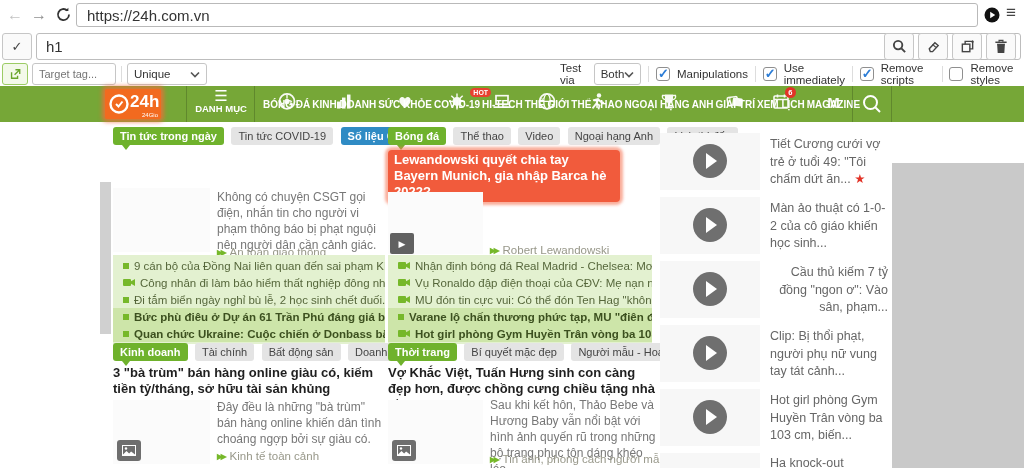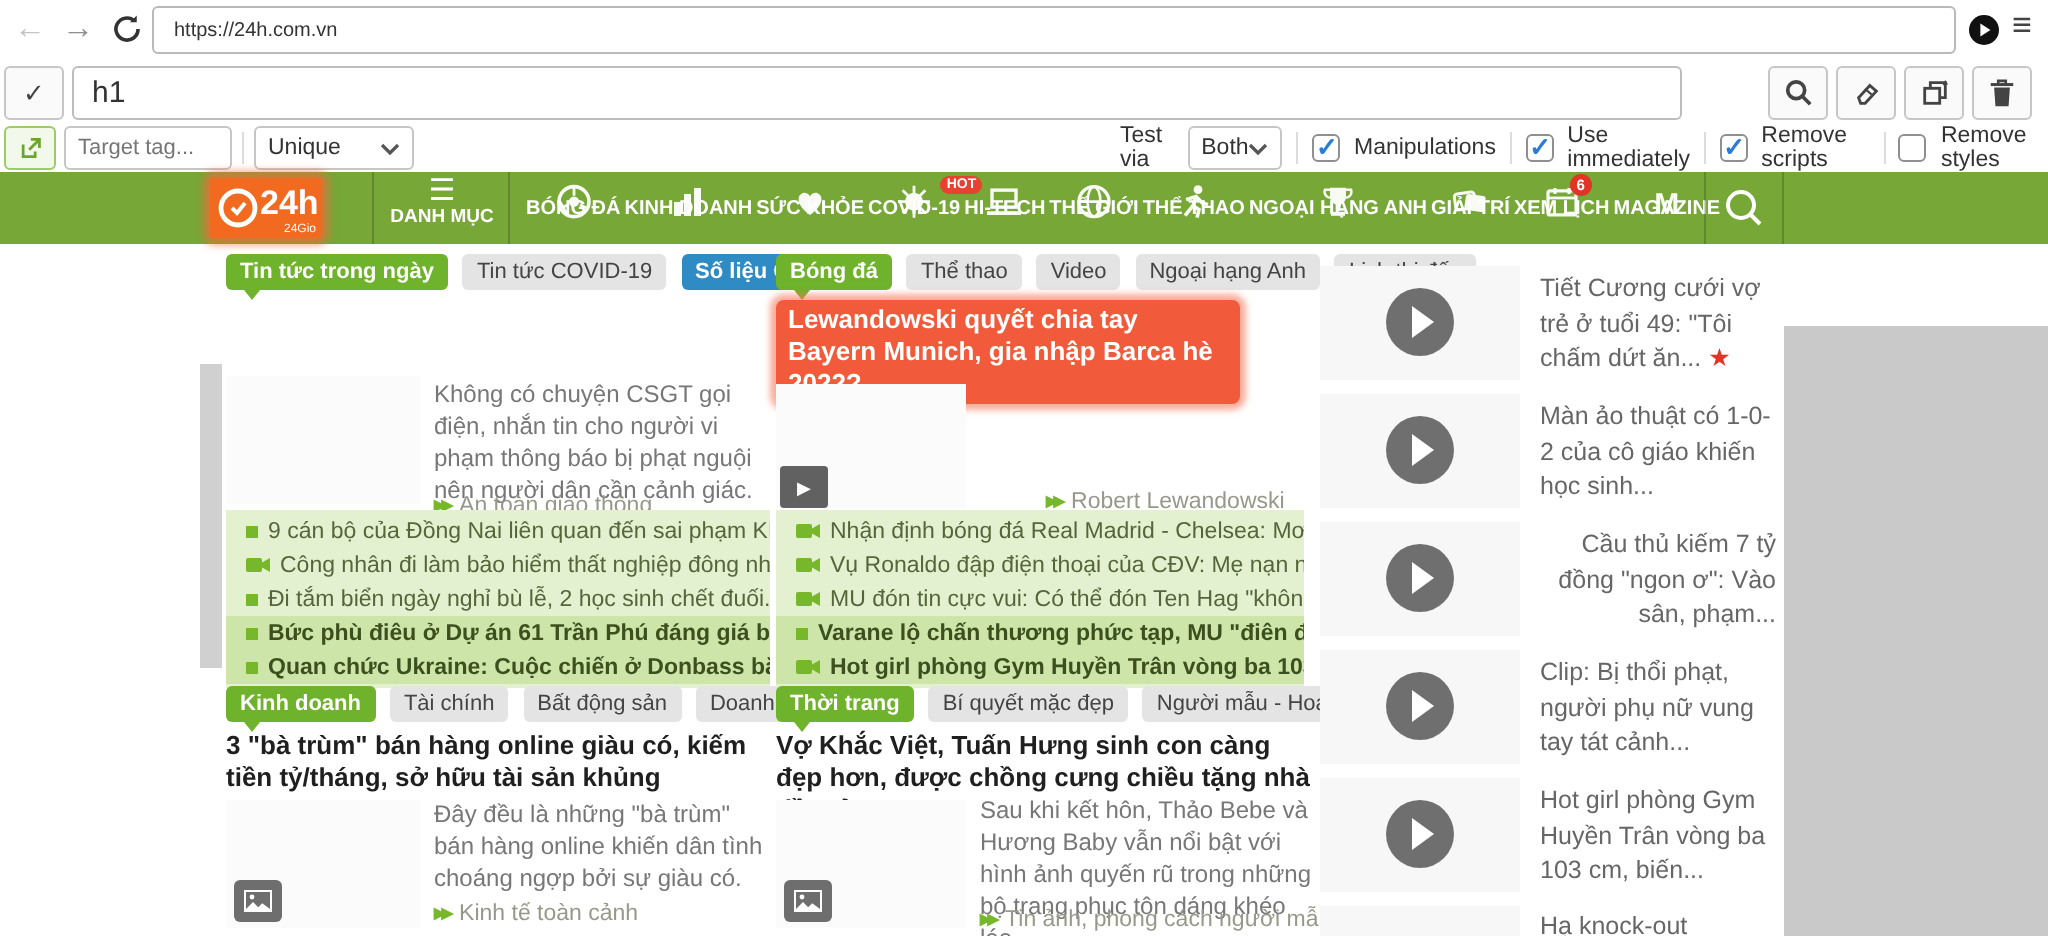"https://24h.com.vn" #url-box { font-size: 10px -> 15px }
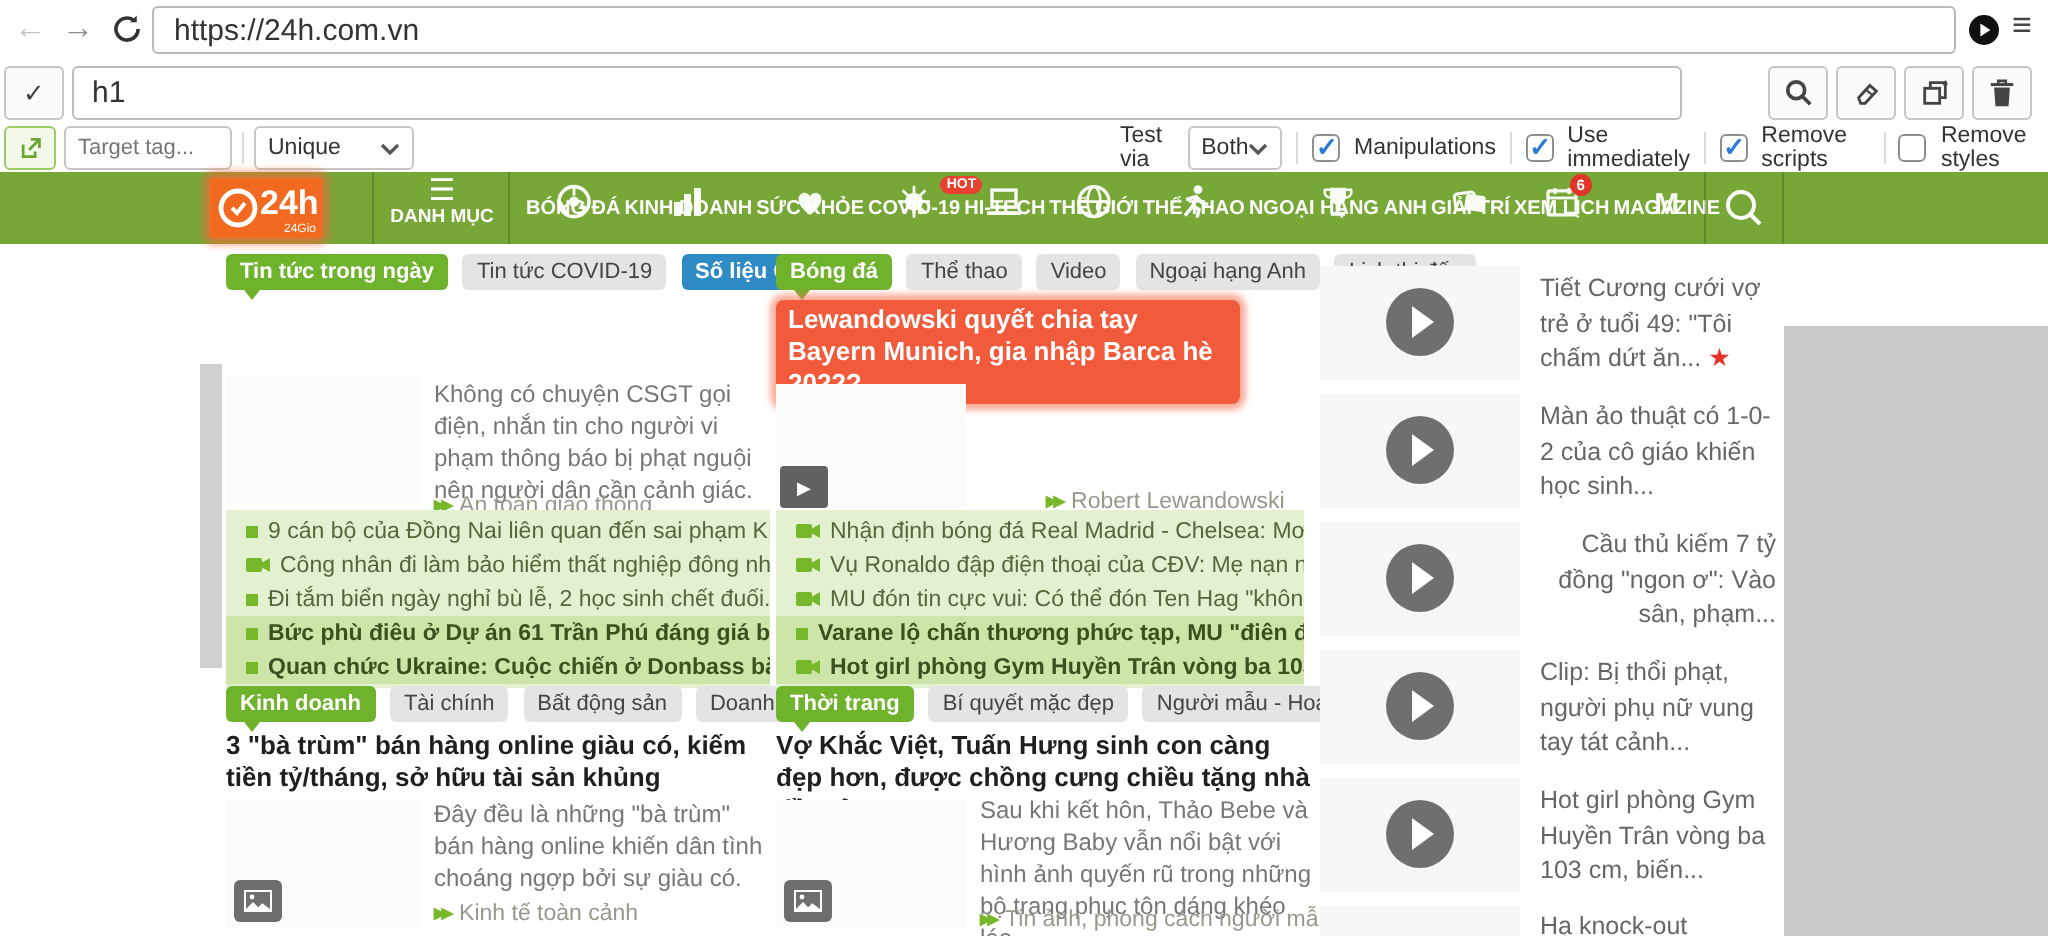"h1" #selector-input { width: 805px -> 985px }
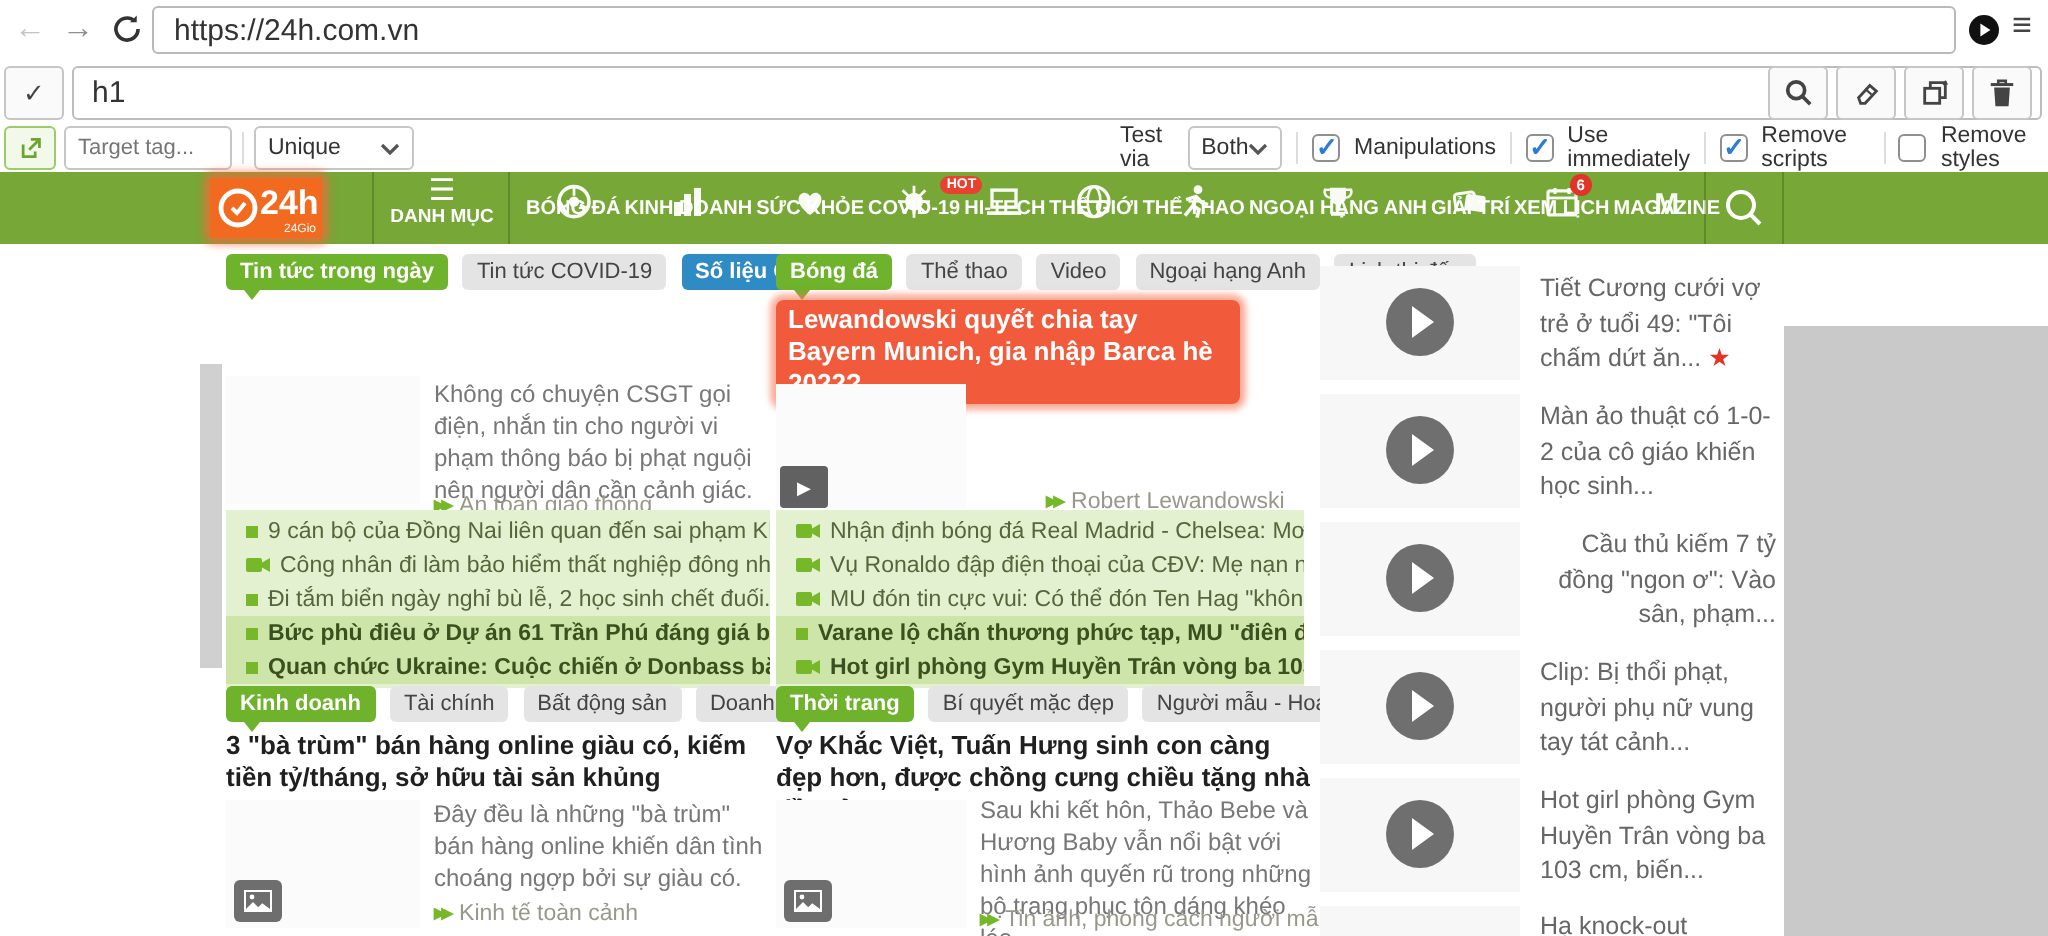"▸▸ Robert Lewandowski" div.abs { margin-left: 33px -> none }
